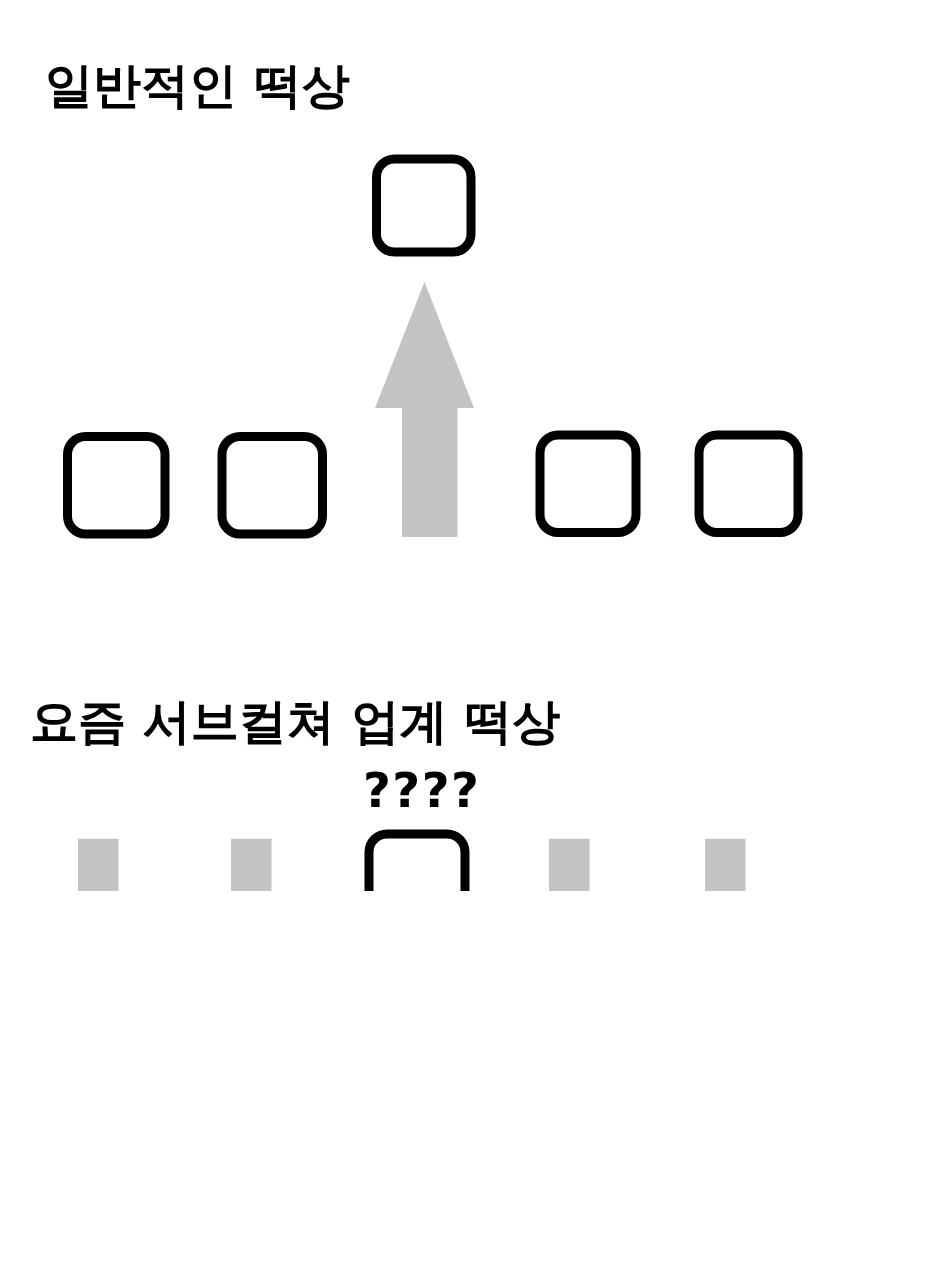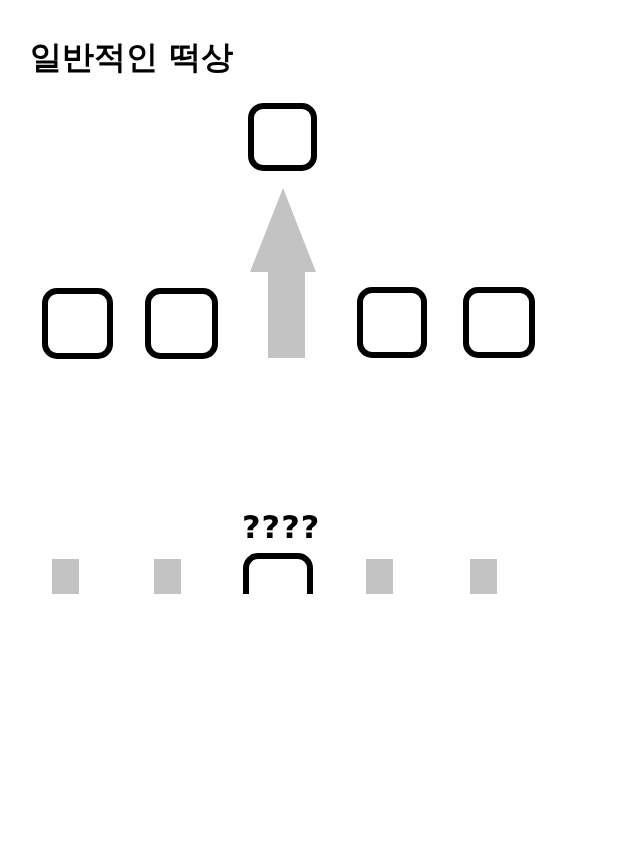"요즘 서브컬쳐 업계 떡상" h1.title { html: none -> <h1>요즘 서브컬쳐 업계 떡상</h1> }
